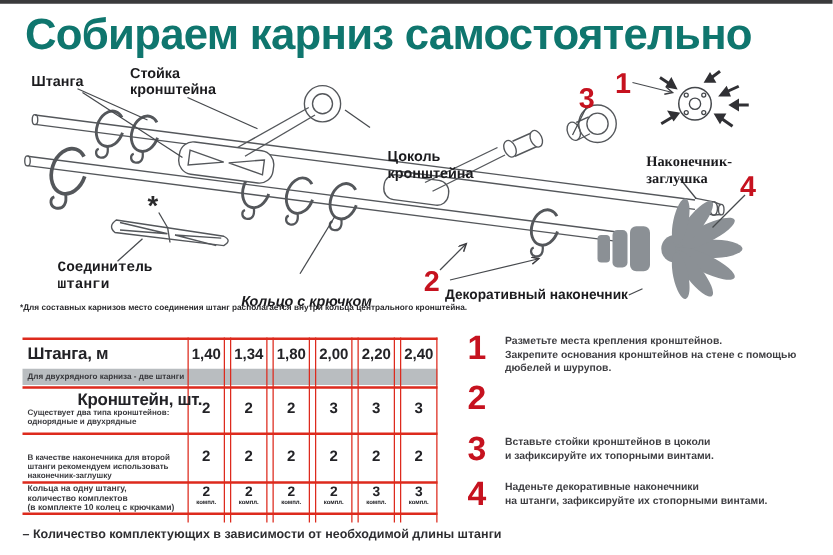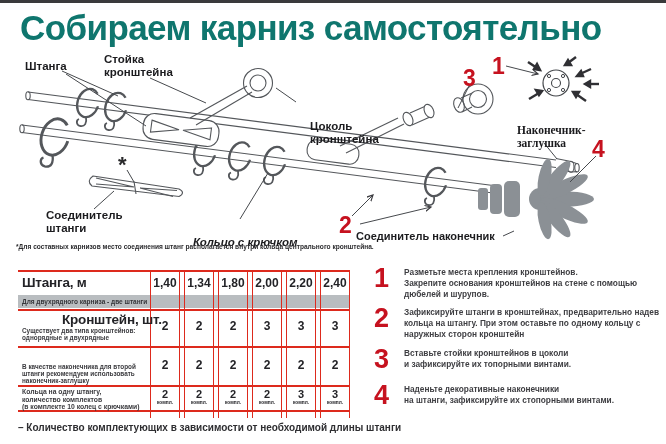"Соединитель" div.dlabel { font-family: none -> Liberation Mono, monospace }
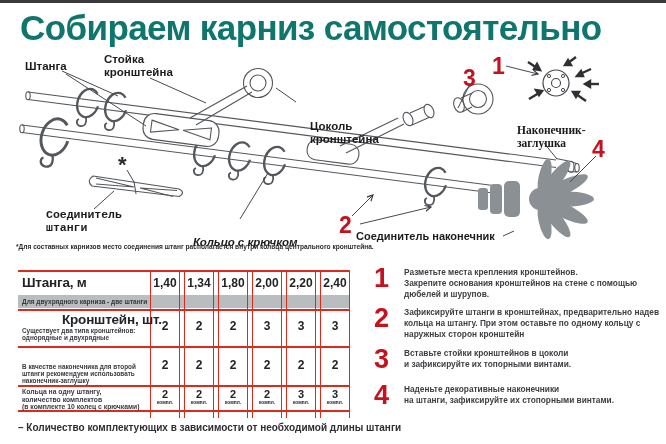"Соединитель наконечник" div.dlabel { text: Соединитель -> Декоративный }
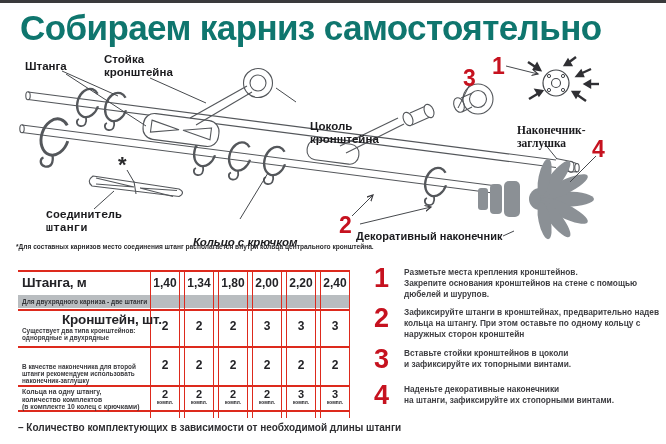"Зафиксируйте штанги в кронштейнах," div.t { html: <div>Зафиксируйте штанги в кронштейнах, предварительно надев кольца на штангу. При этом оставьте по одному кольцу с наружных сторон кронштейн</div> -> none }
